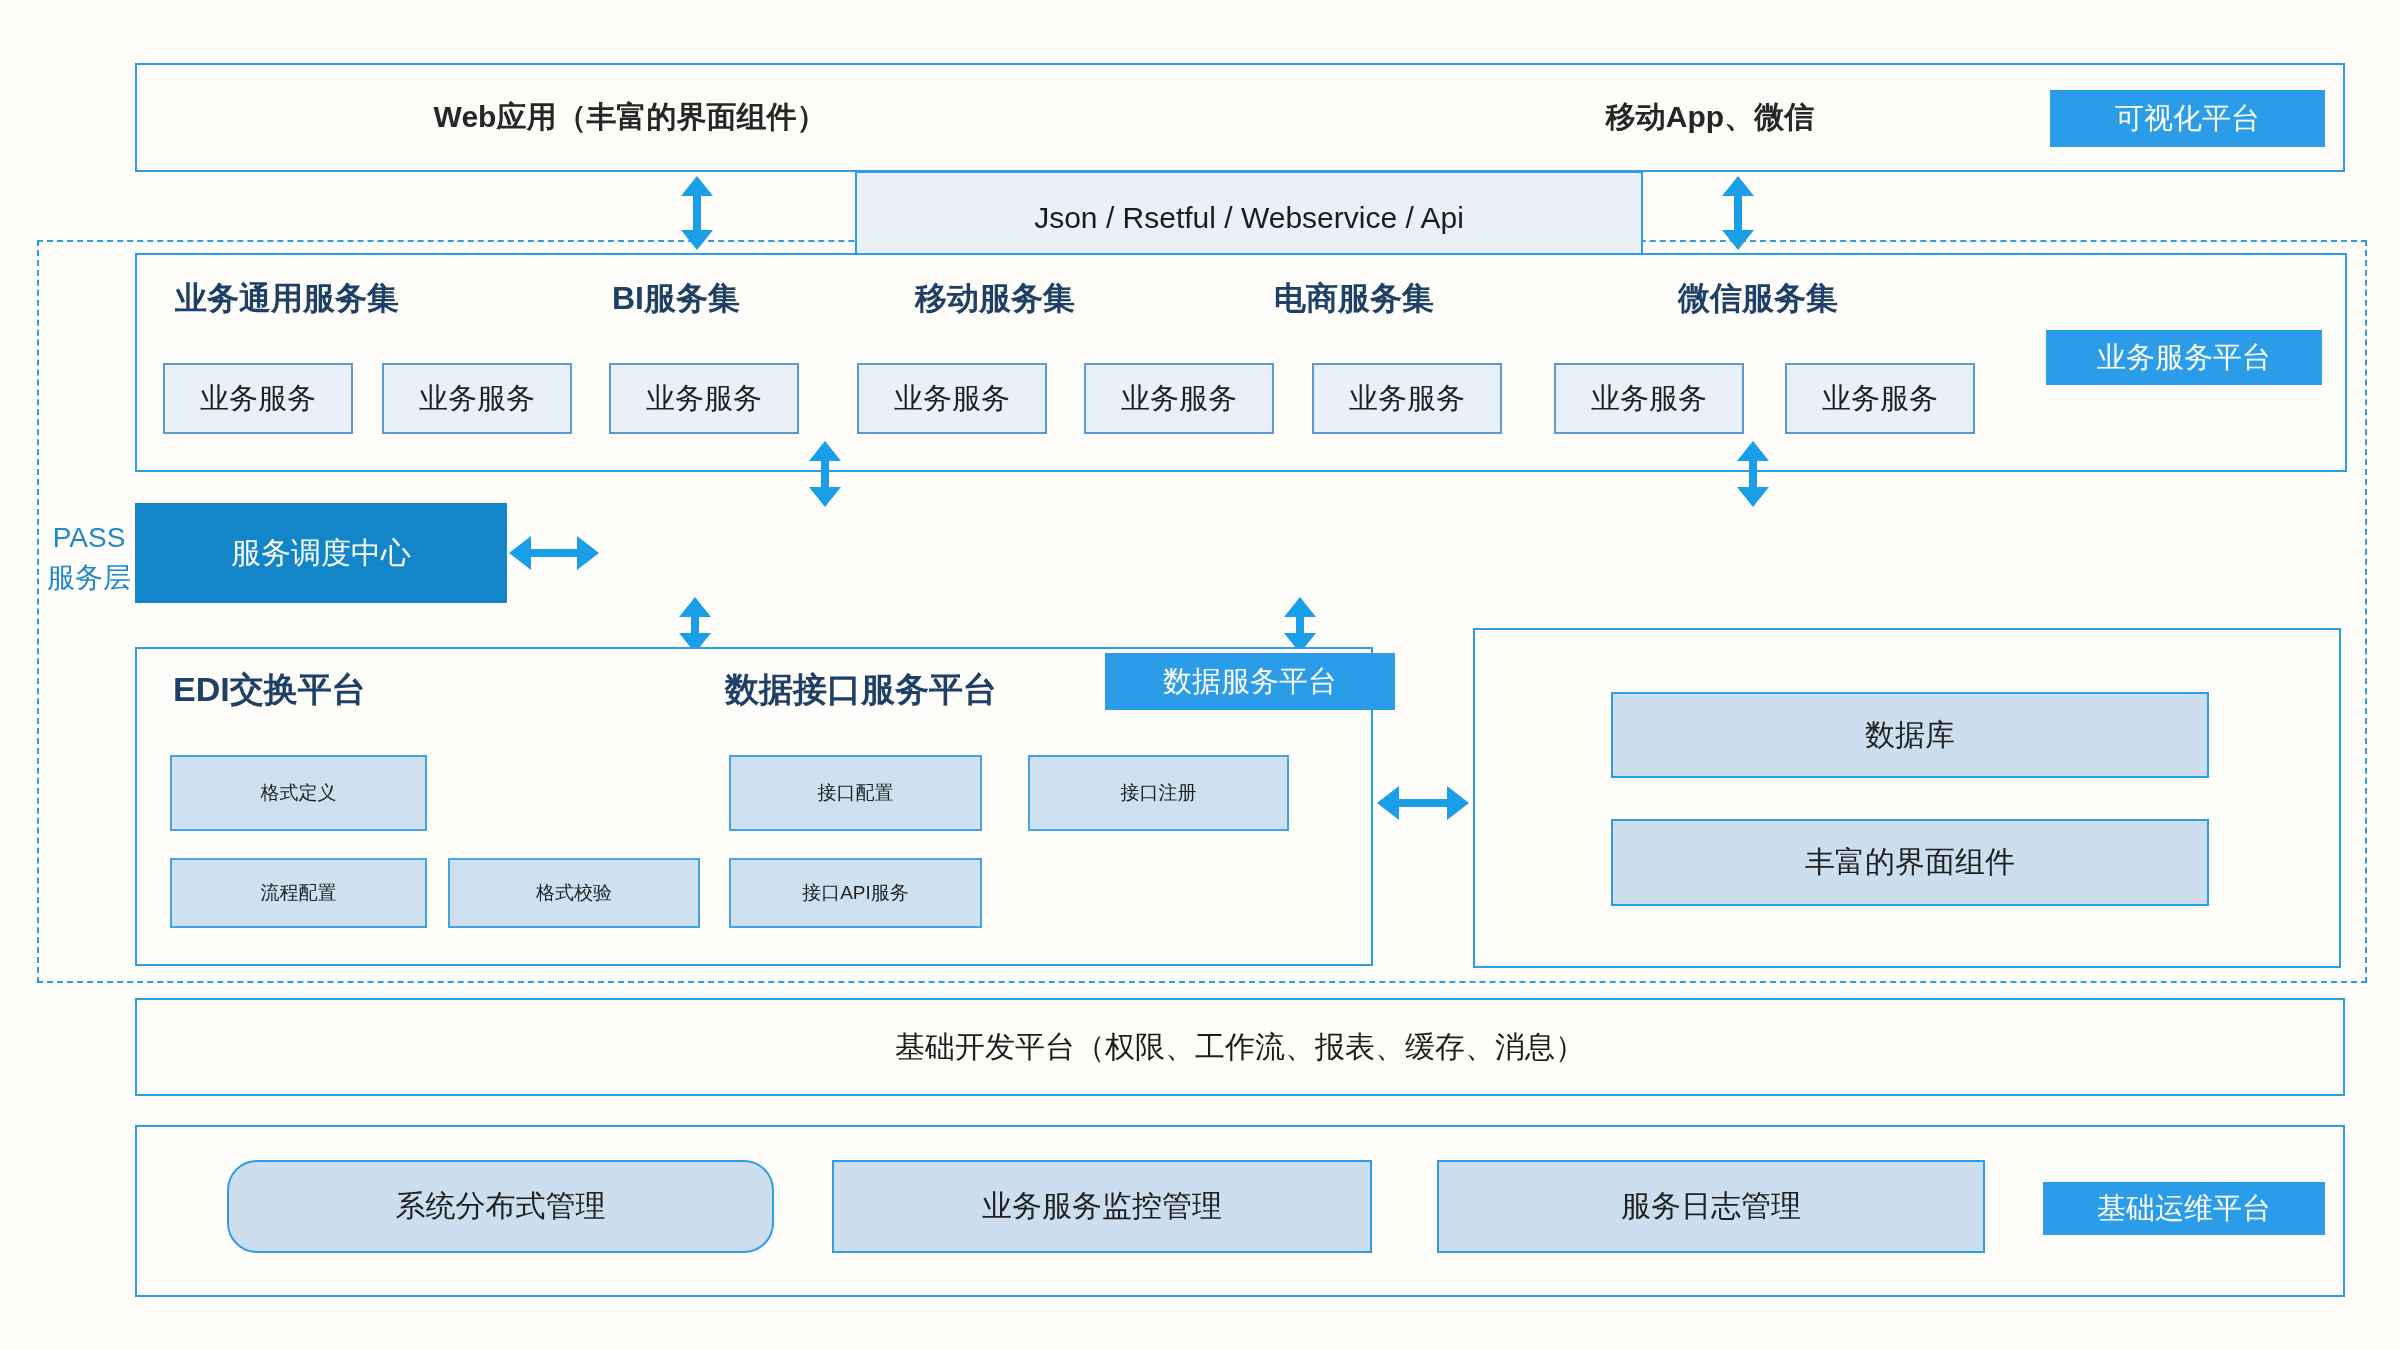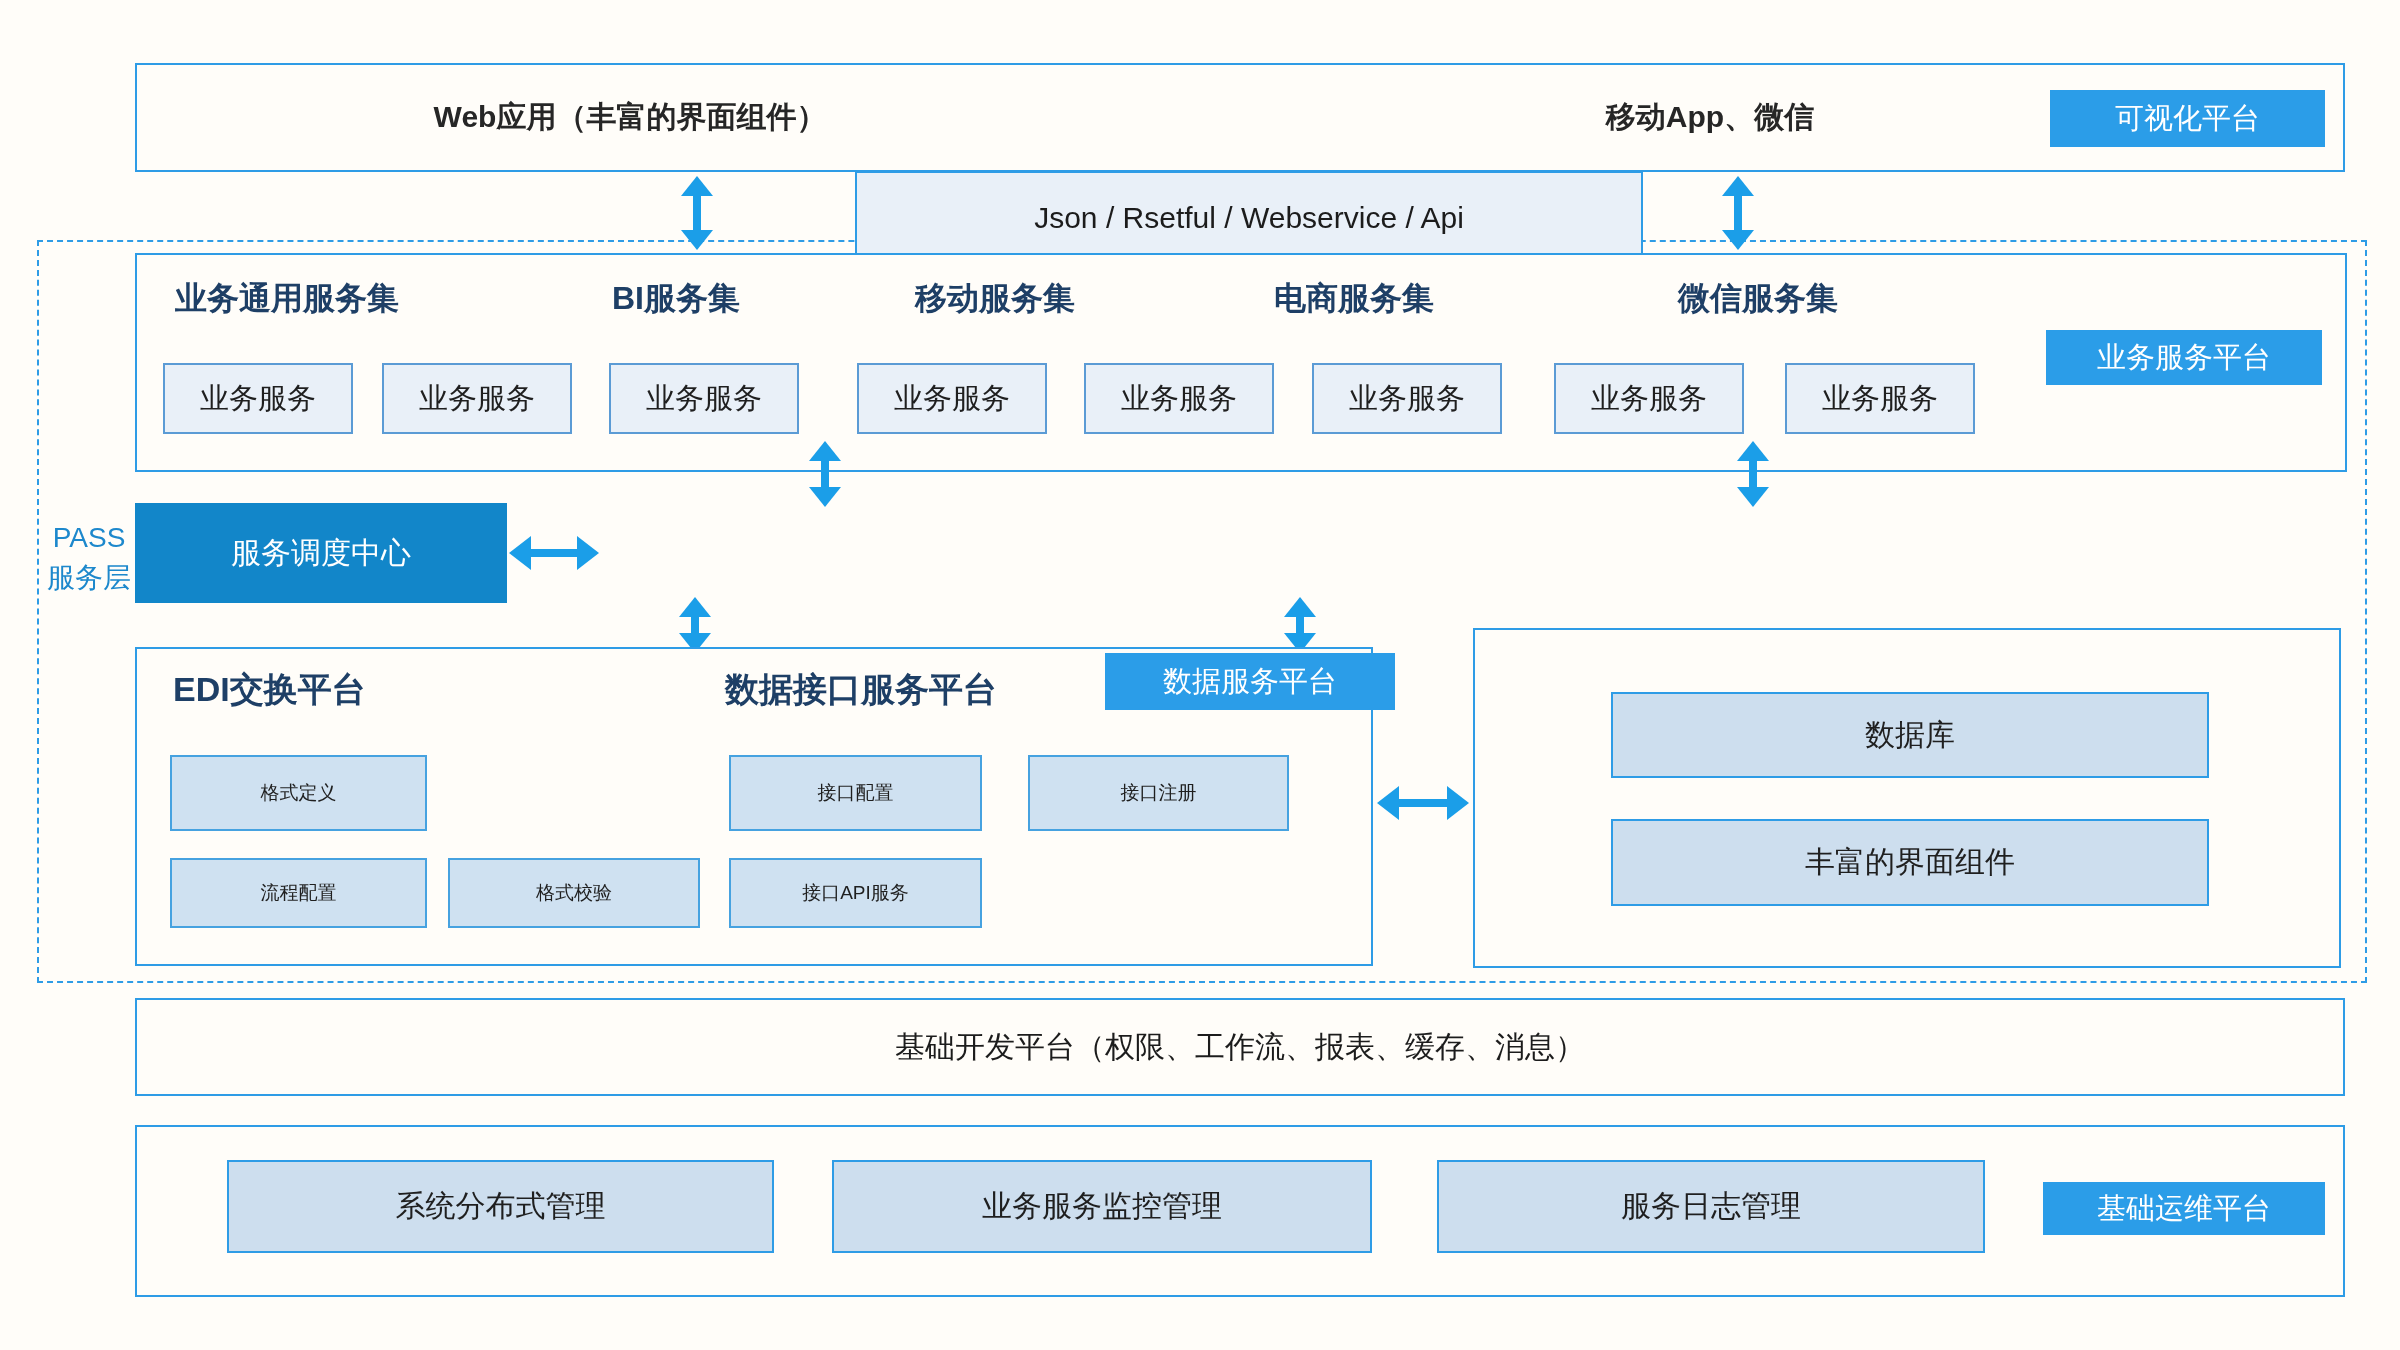"系统分布式管理" div.abs { border-radius: none -> 30px }
